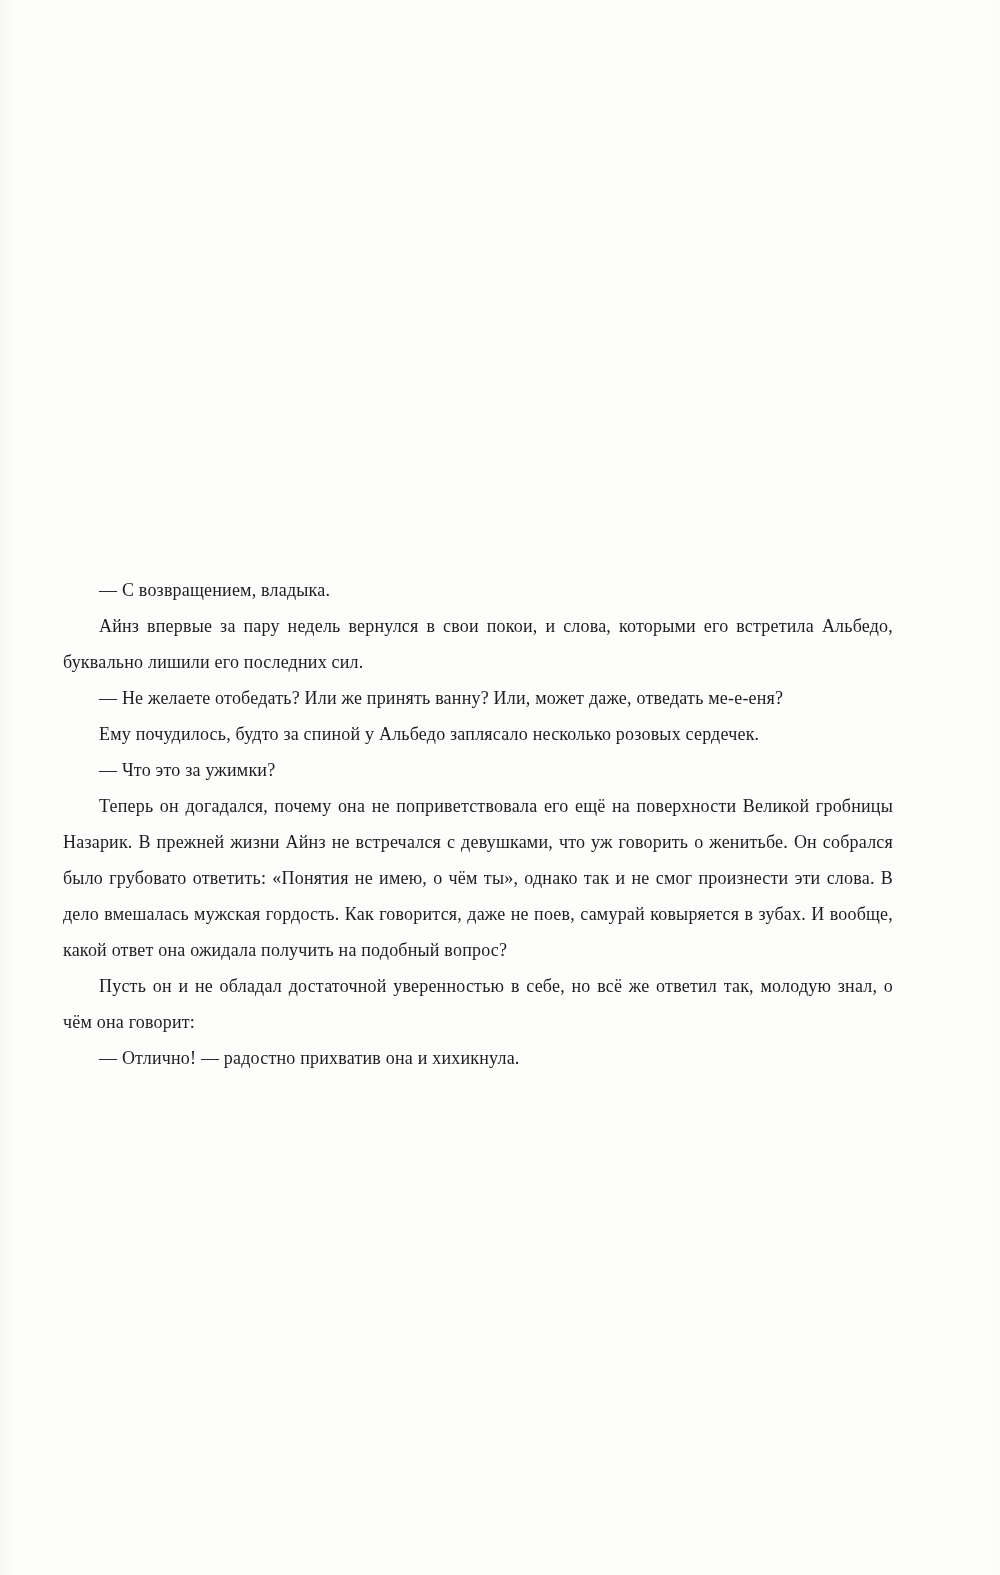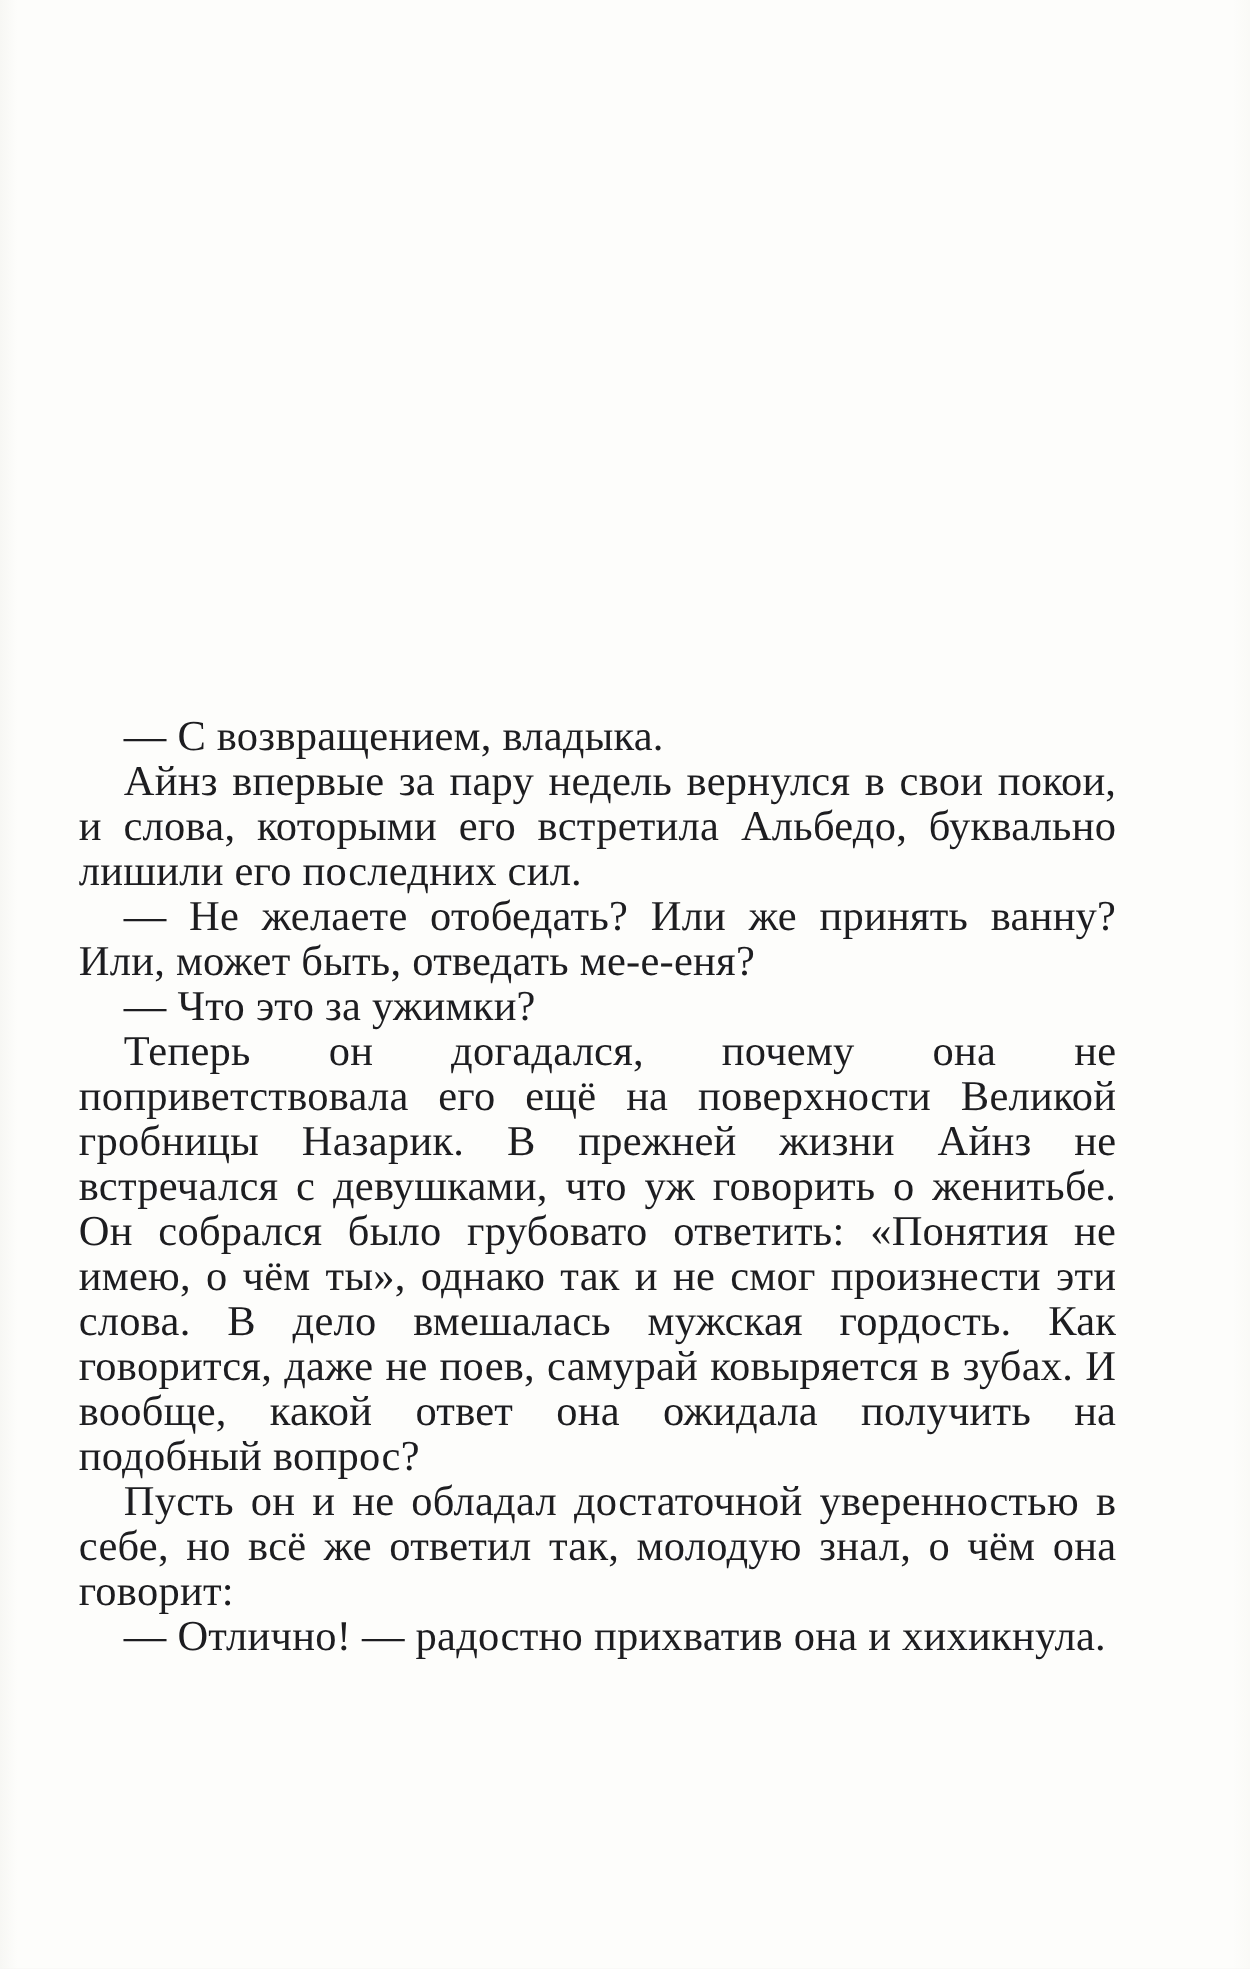"— С возвращением, владыка." .text-block { font-size: 34px -> 18px }
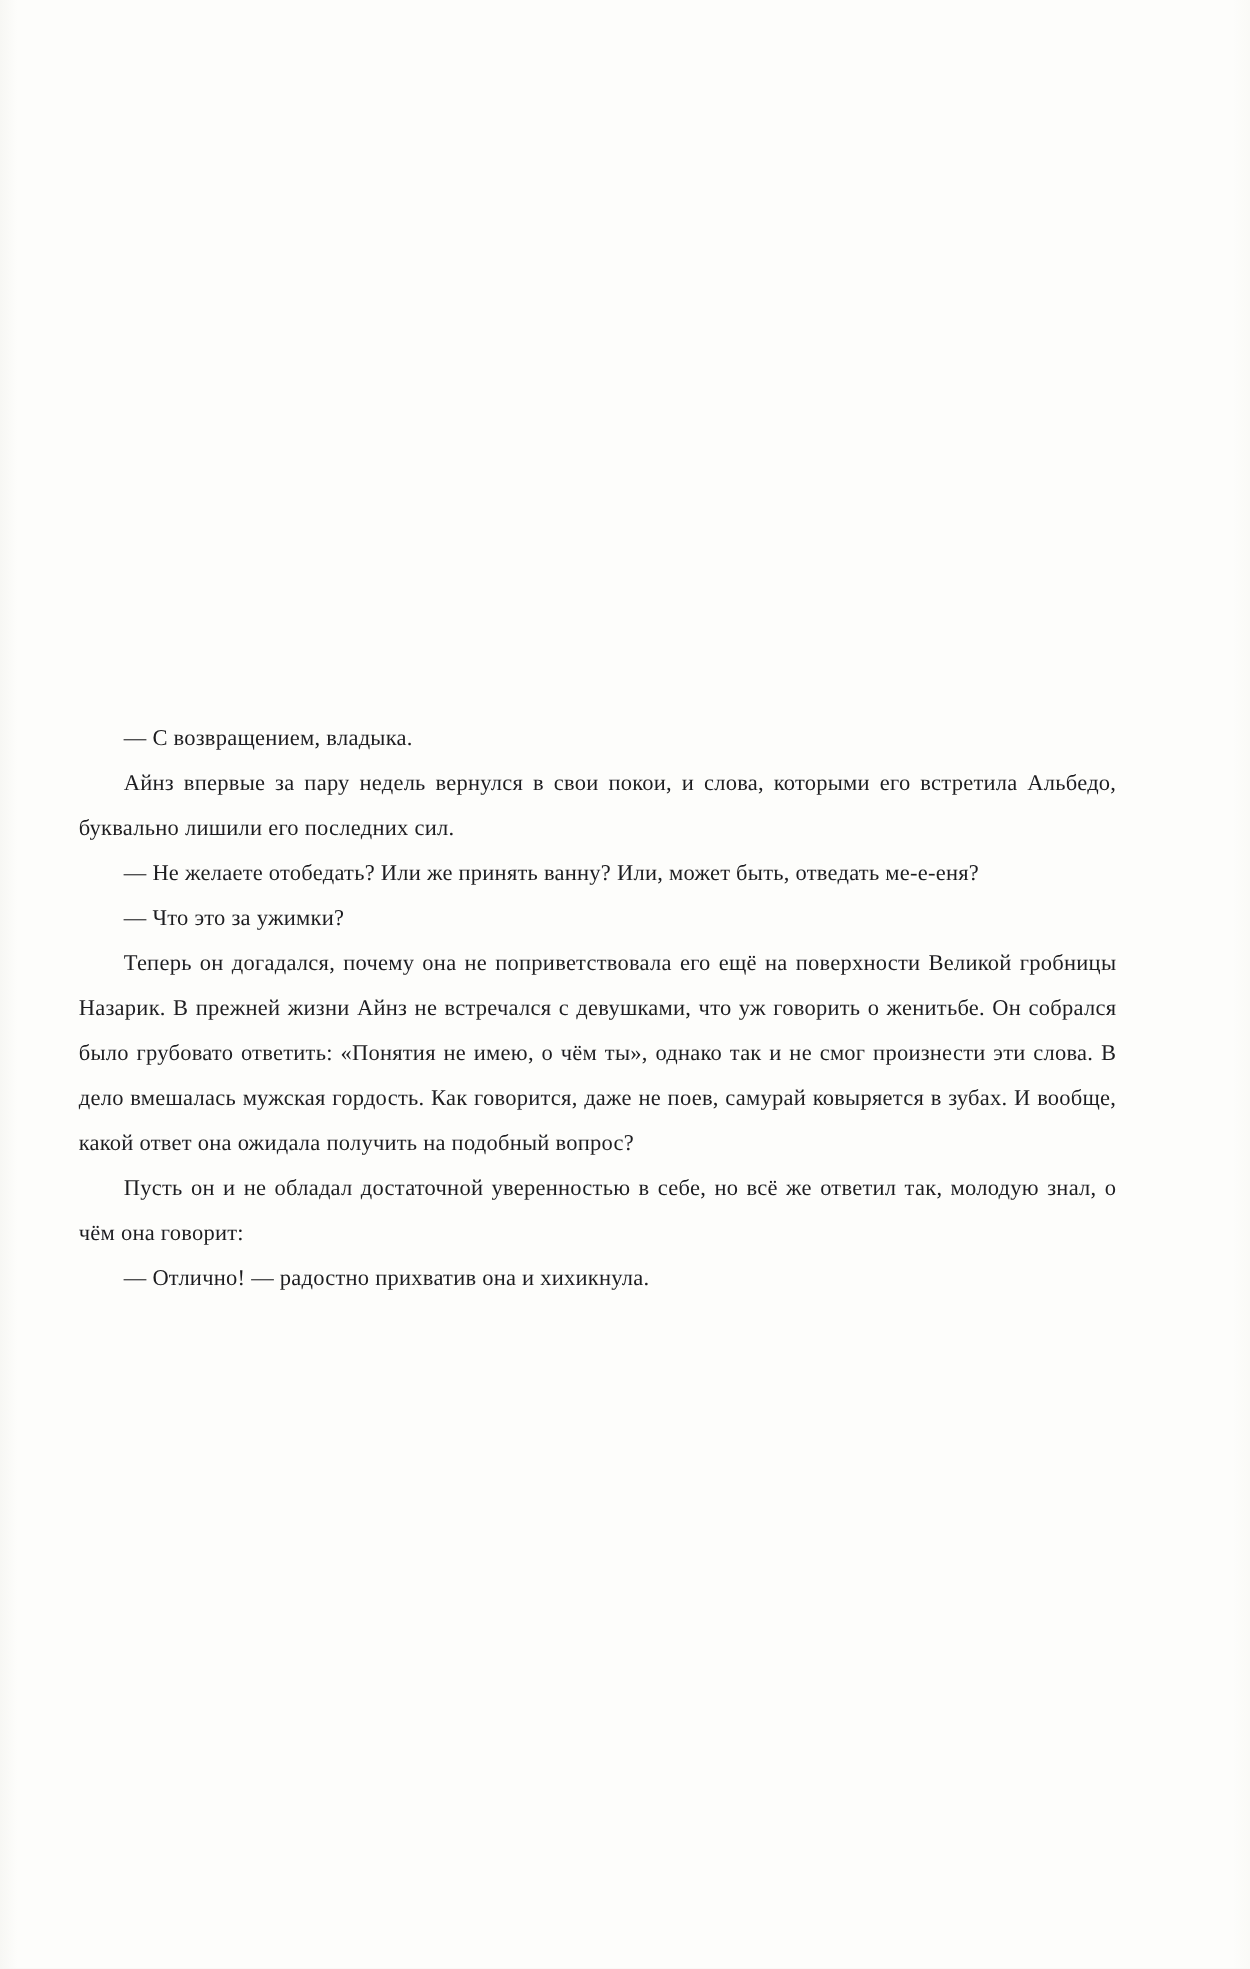"— Не желаете отобедать? Или" p.para { text: быть -> даже }
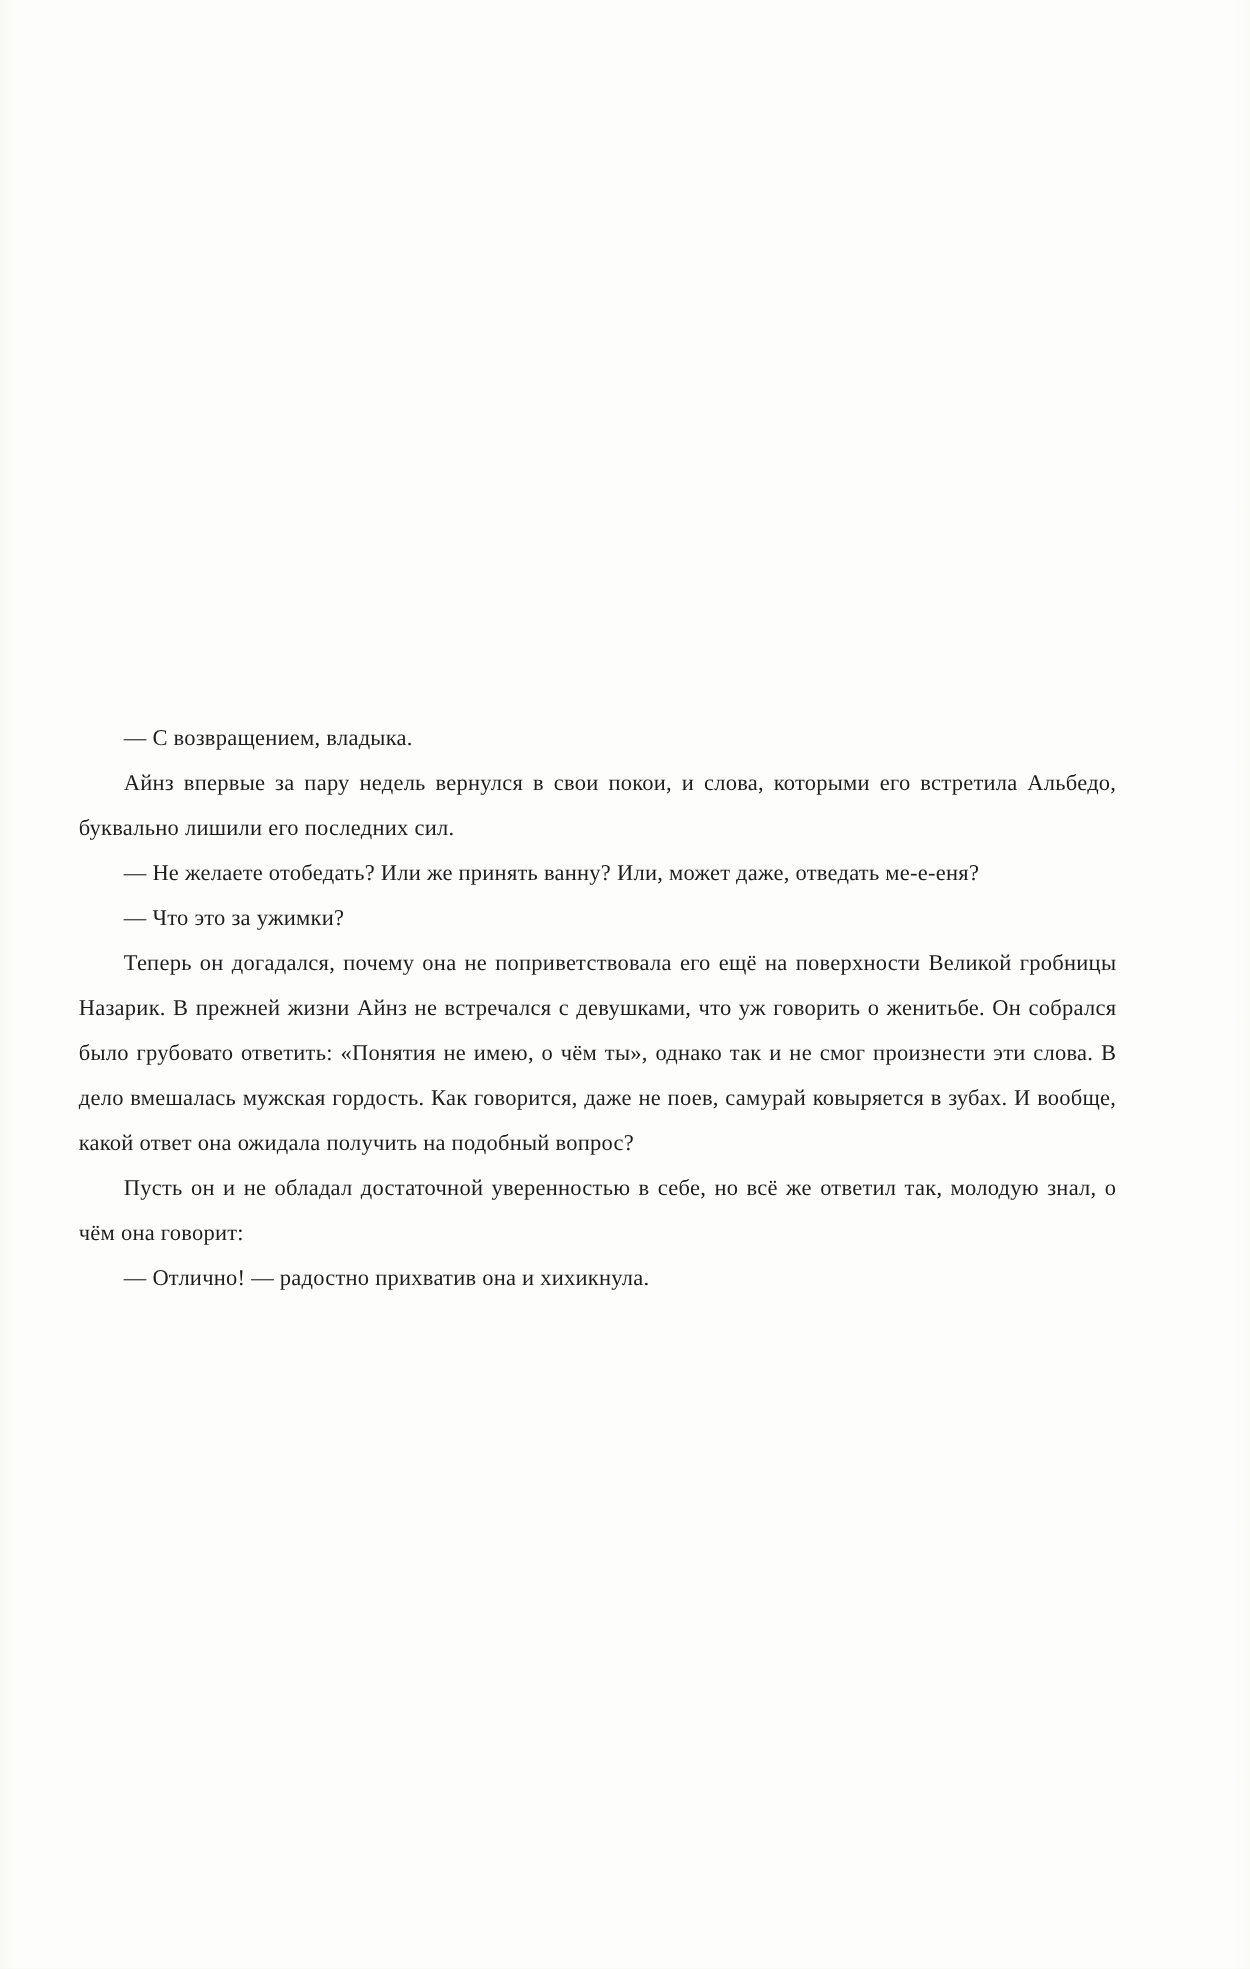"Ему почудилось, будто за спиной" p.para { html: none -> <p>Ему почудилось, будто за спиной у Альбедо заплясало несколько розовых сердечек.</p> }
